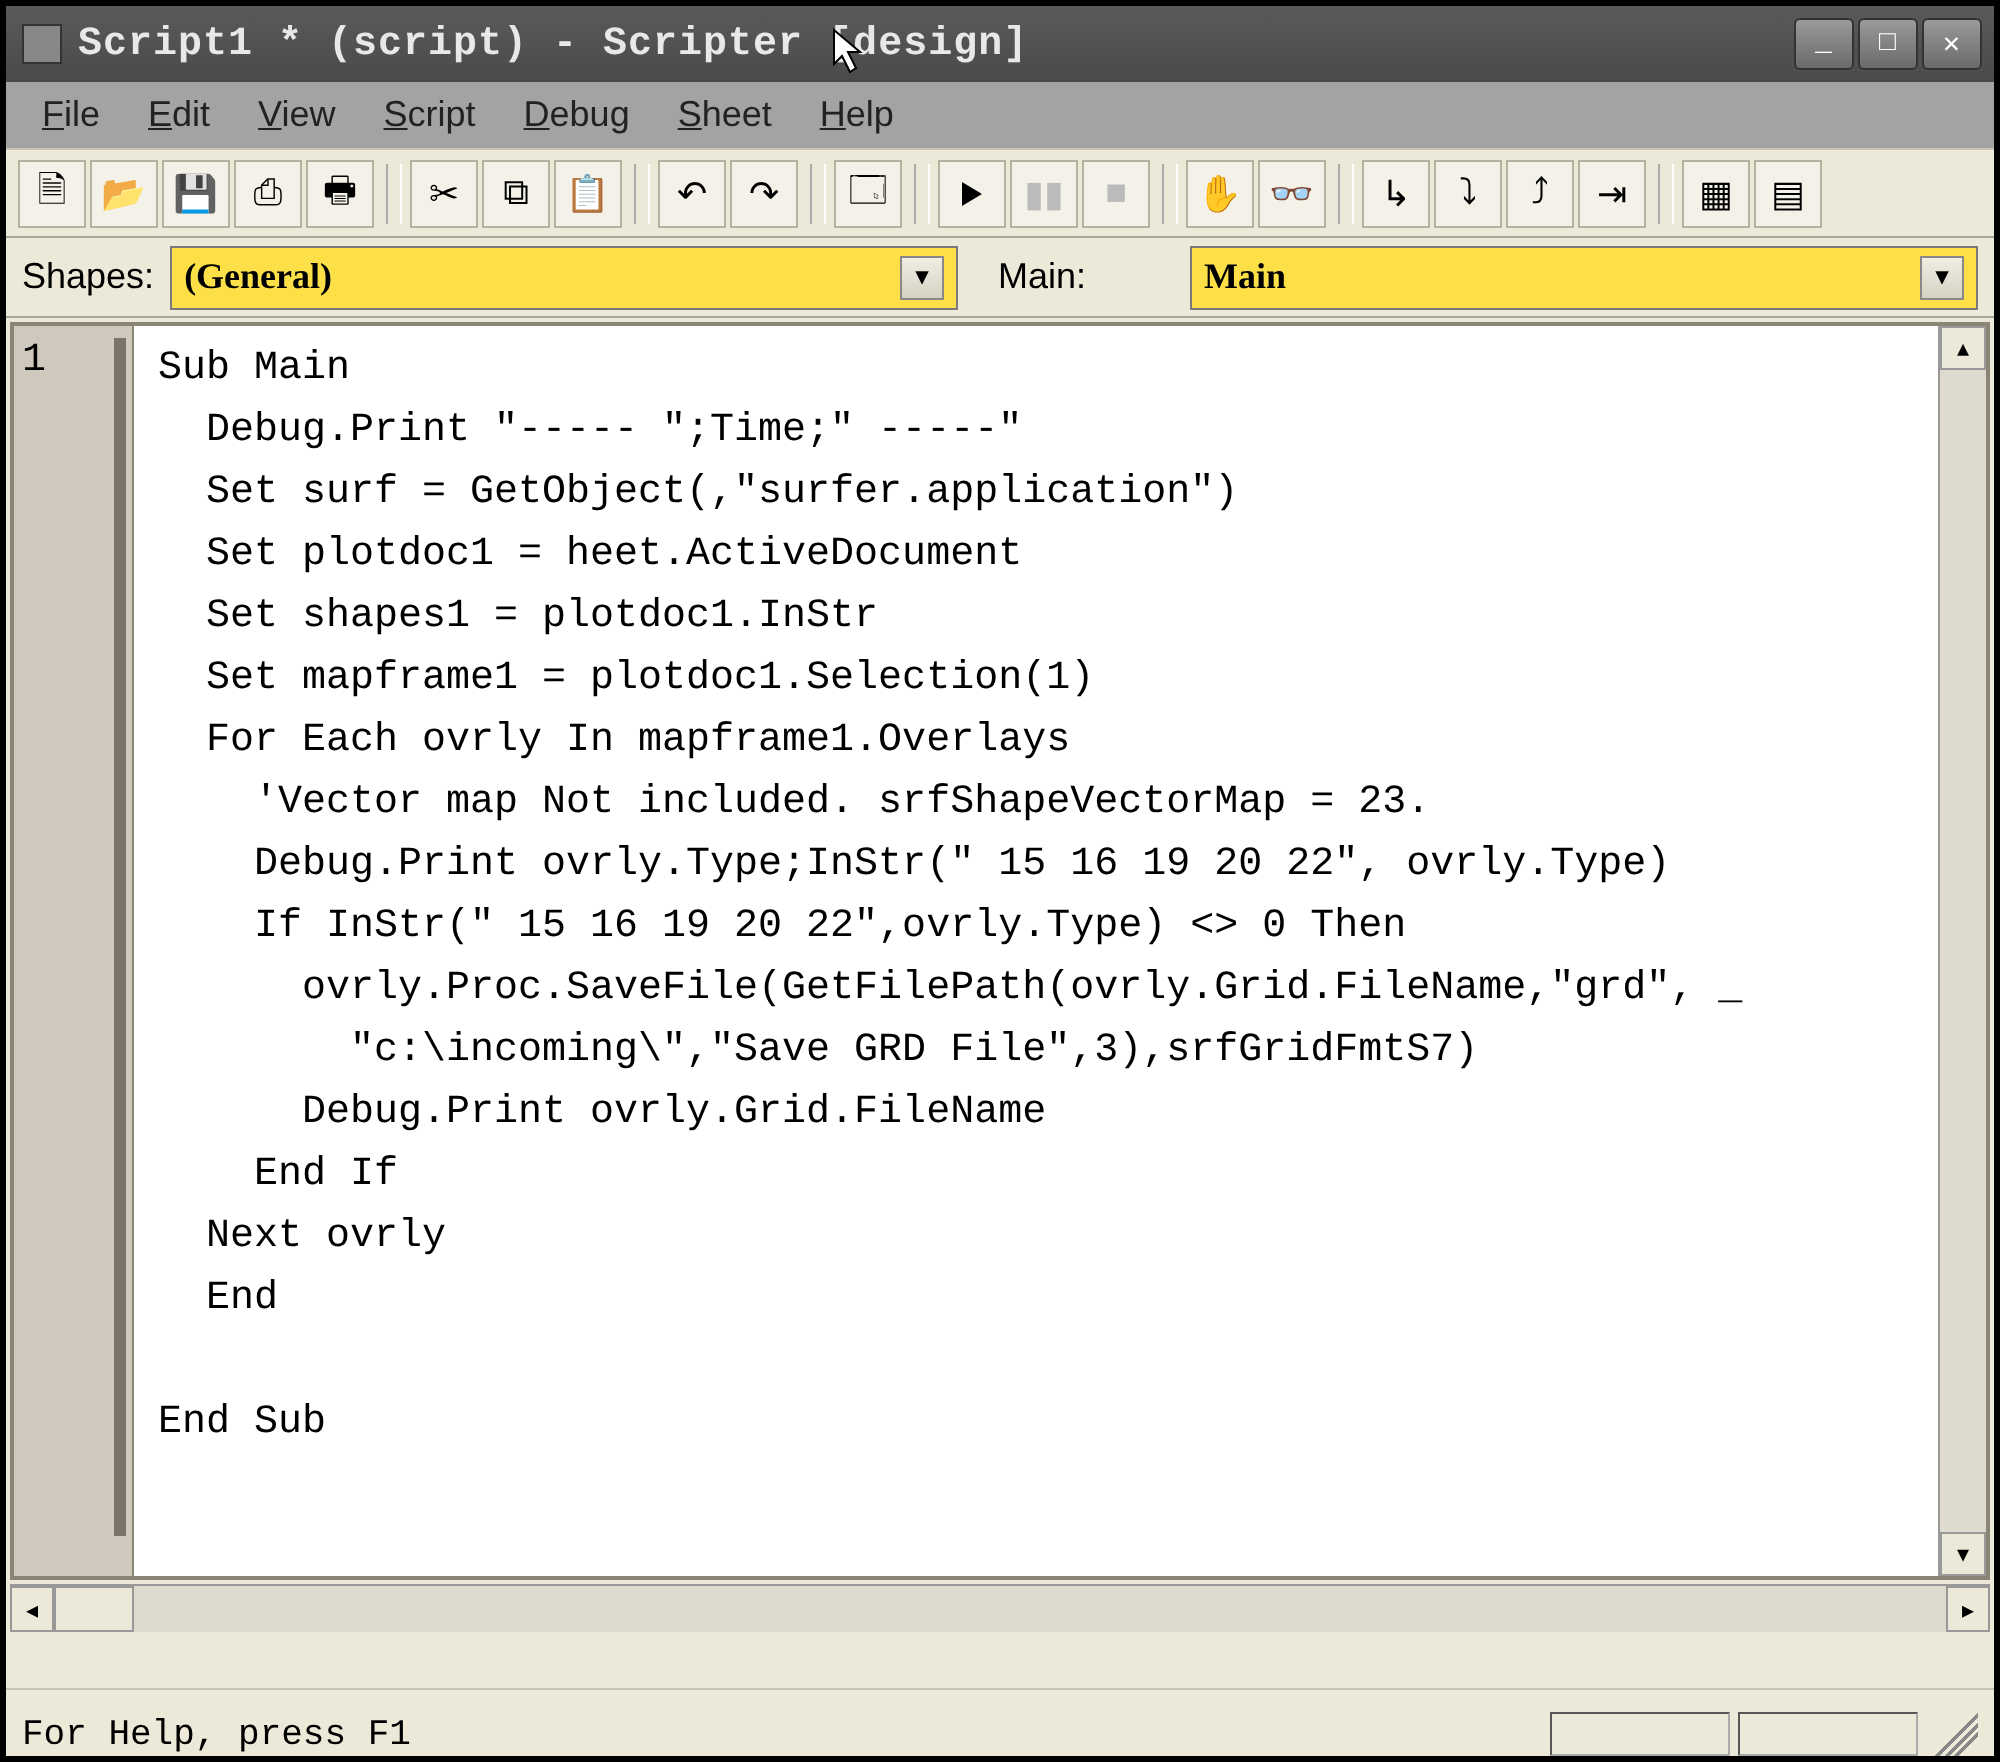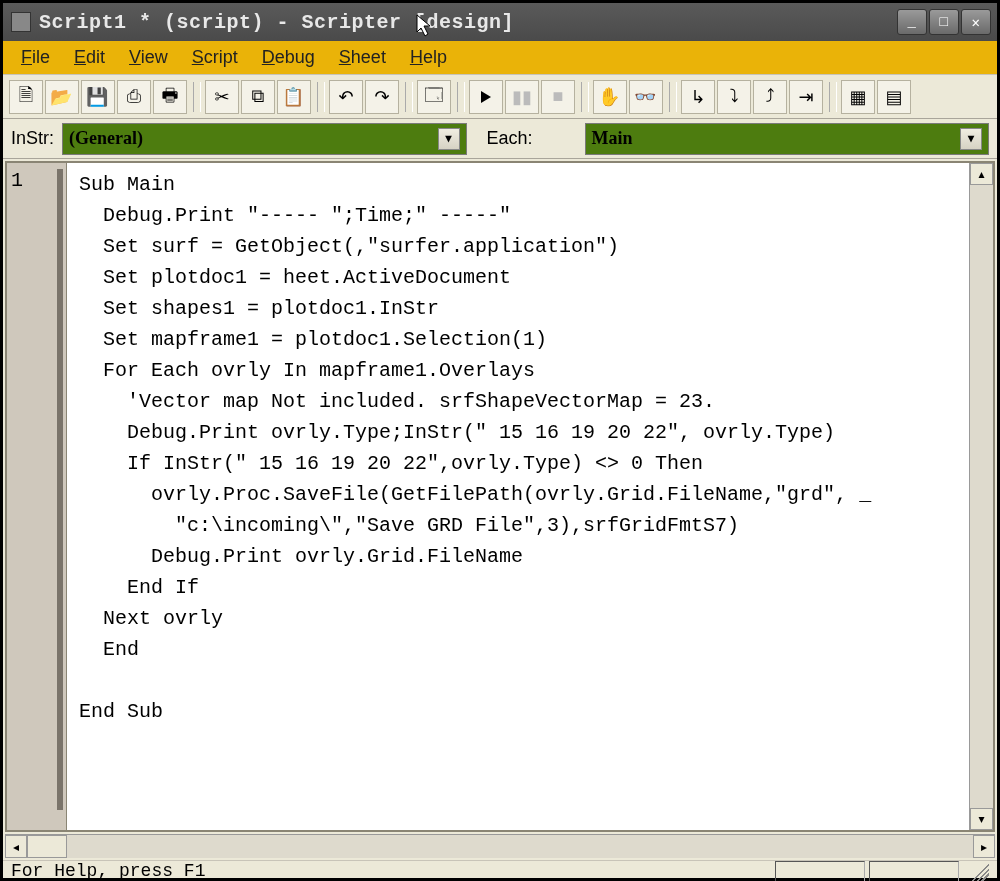"File" .menubar { background: #eab308 -> #a3a3a3 }
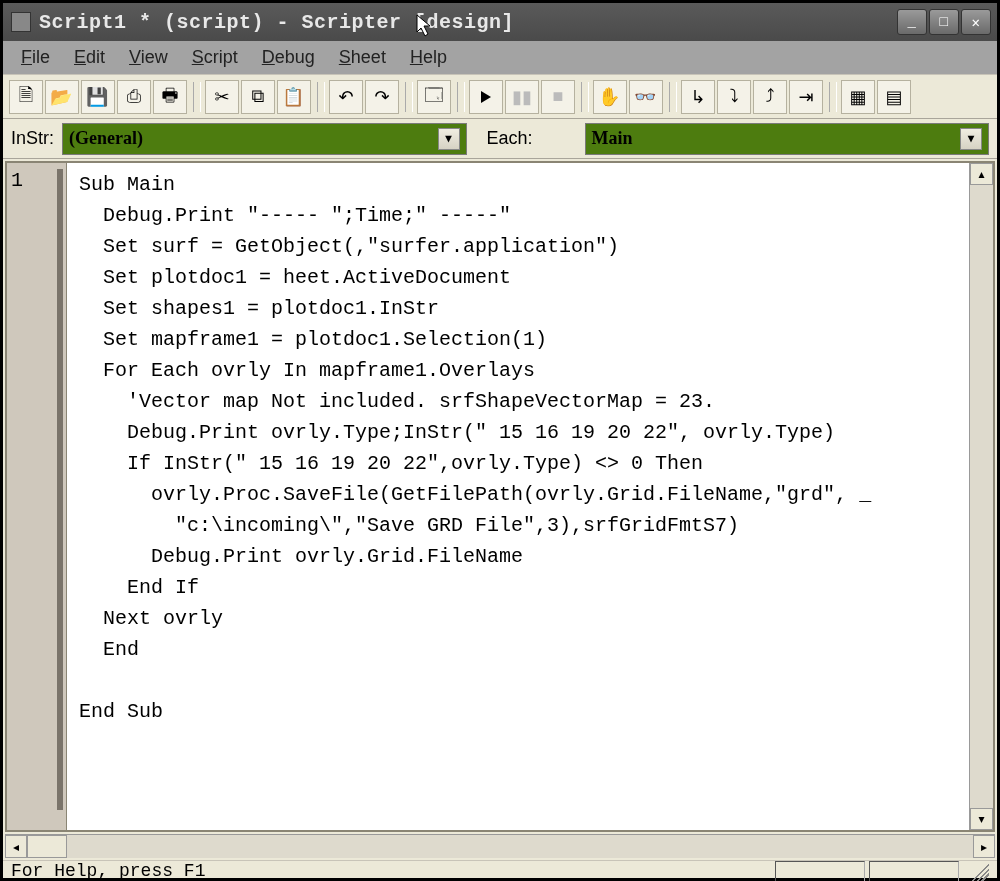"InStr:" span.lbl { text: InStr -> Shapes }
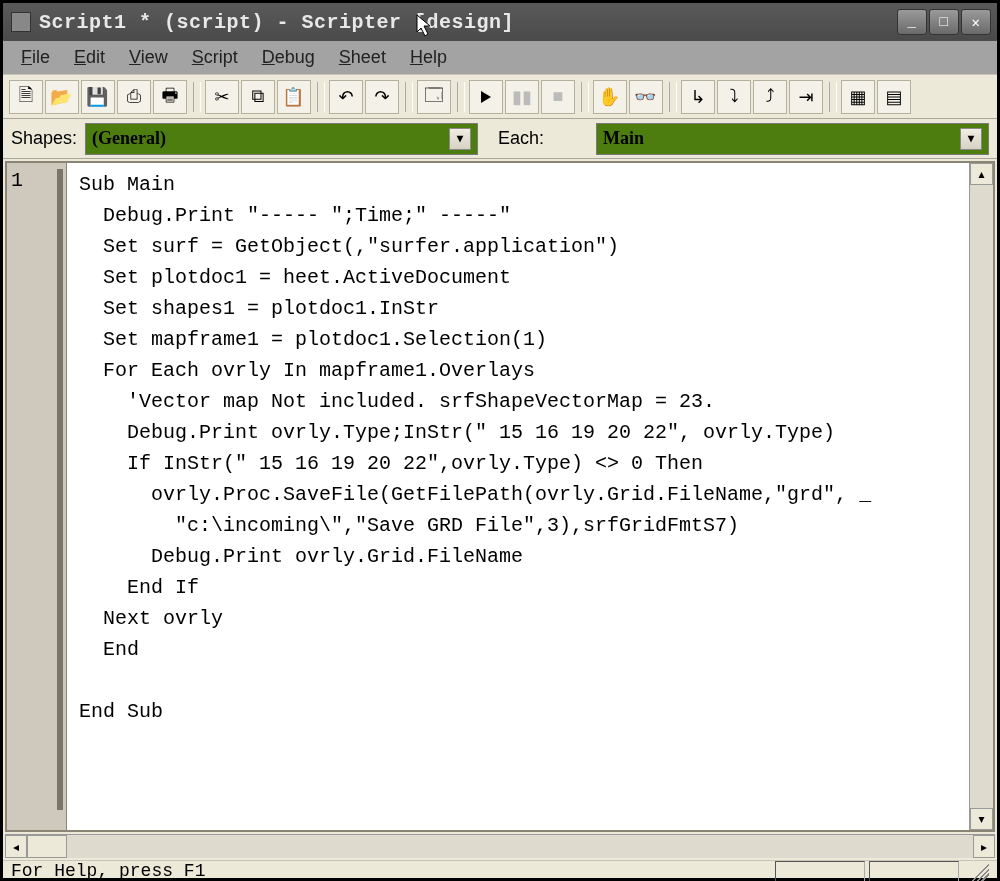"(General)" .combo { background: #4d7c0f -> #fde047 }
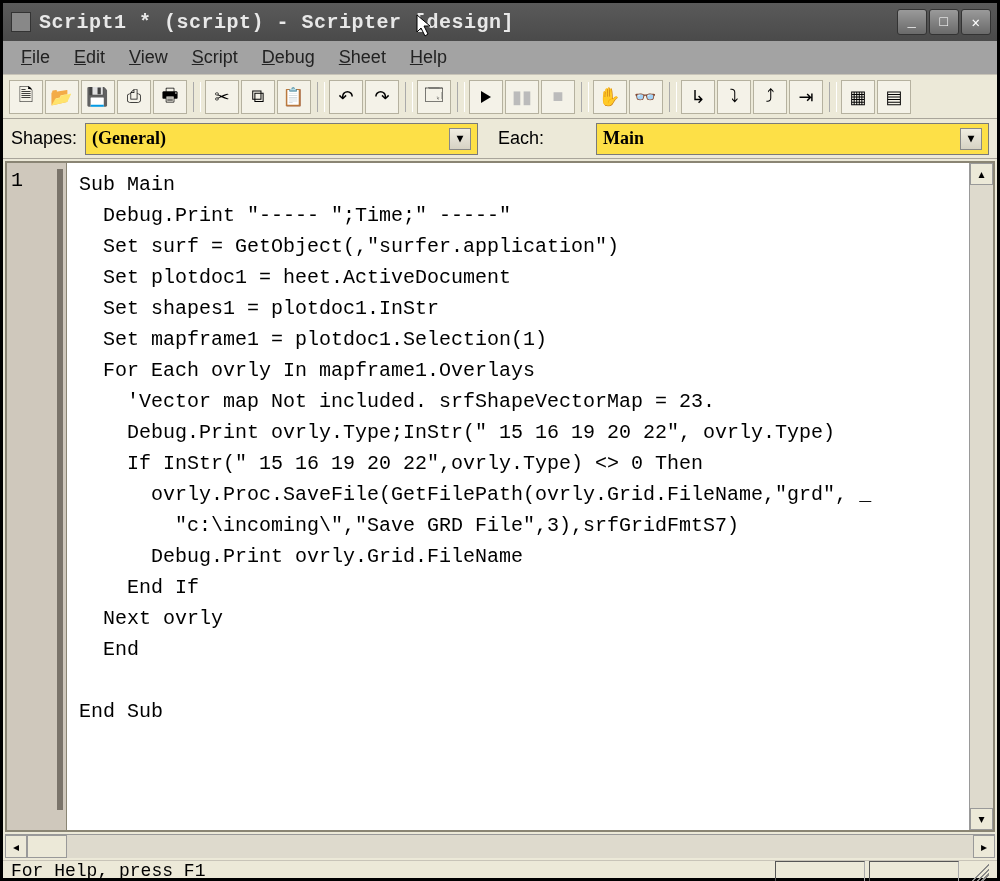"Each:" span.lbl { text: Each -> Main }
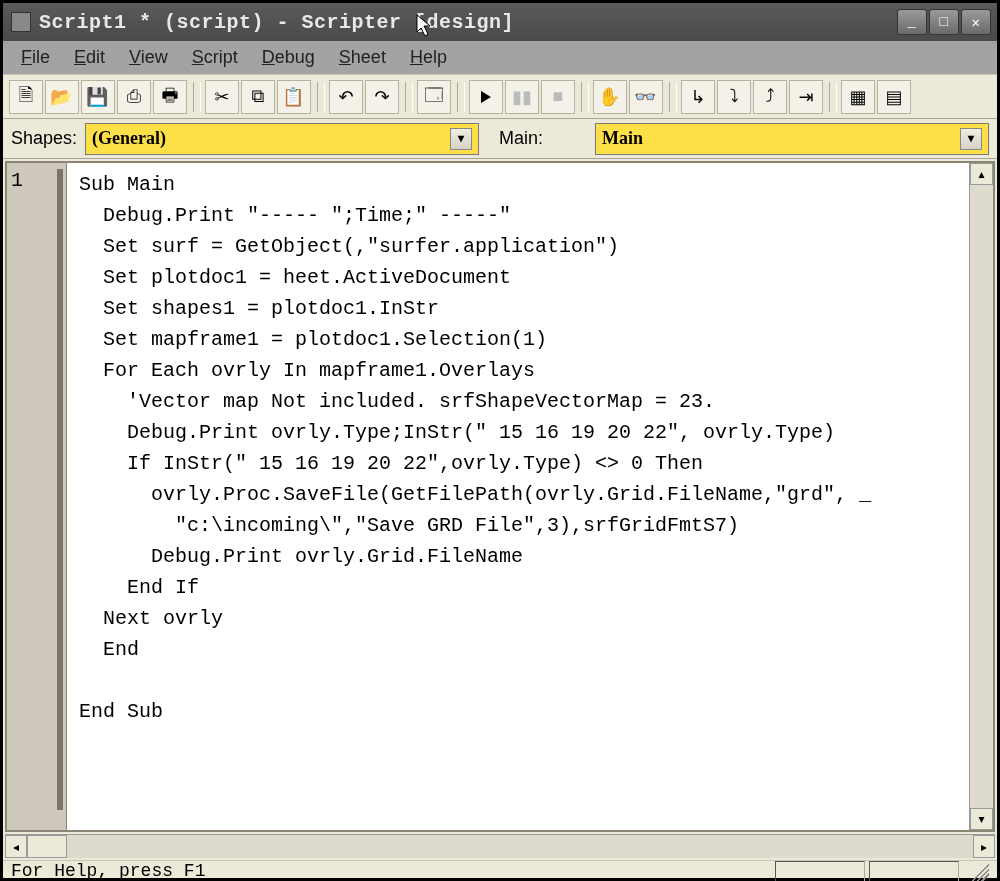"For Help, press F1" .status { align-items: flex-start -> flex-end; height: 18px -> 34px; margin-top: none -> 26px }
